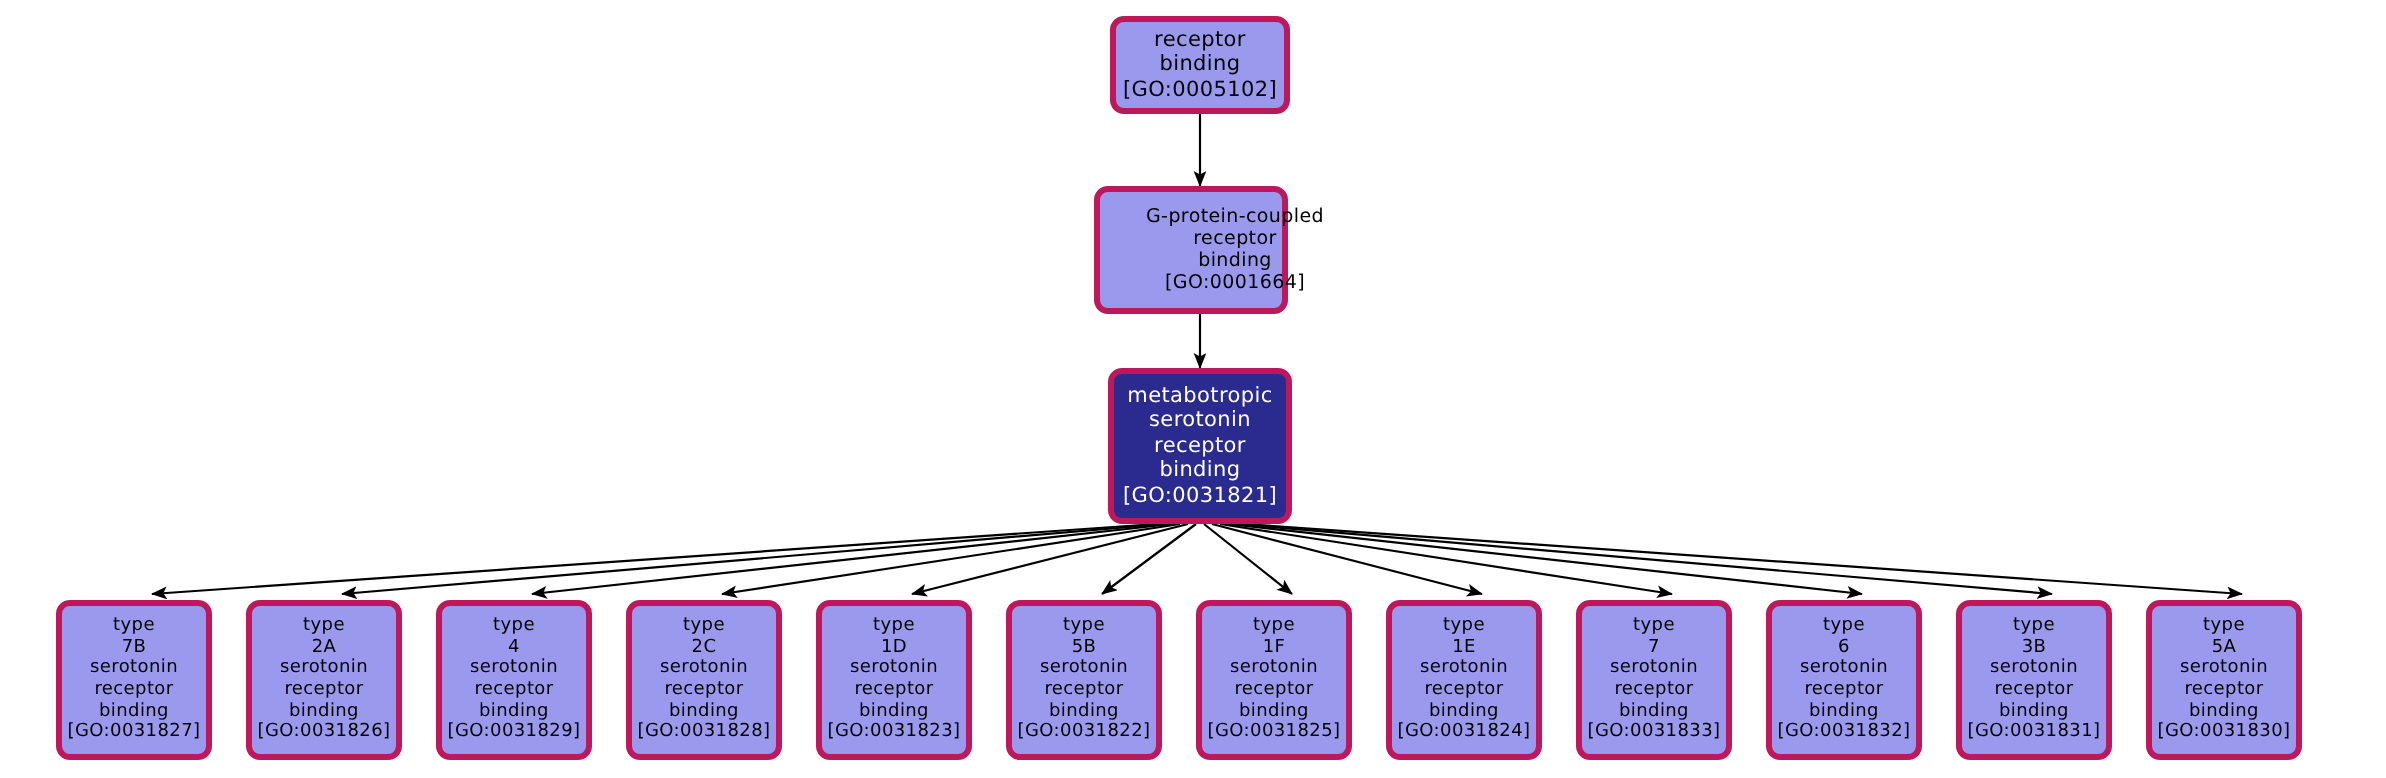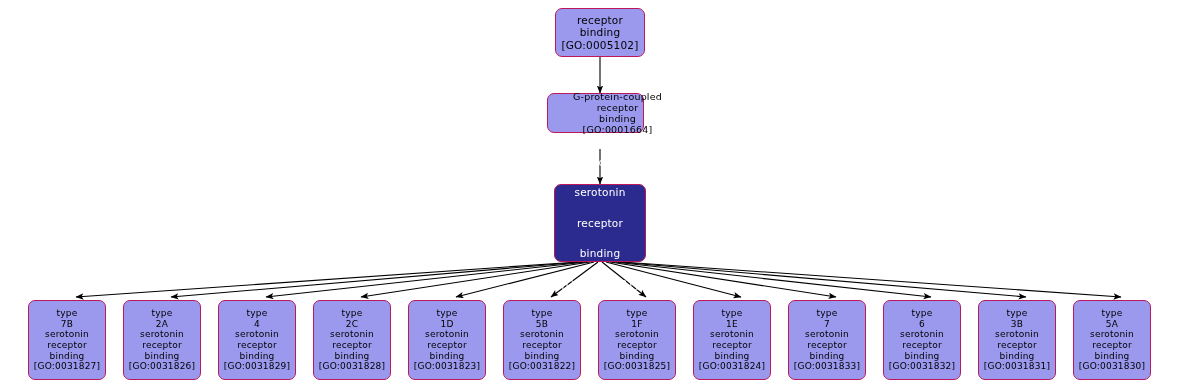"receptor" .go-node { border: 1px solid #be185d -> 3px solid #be185d }
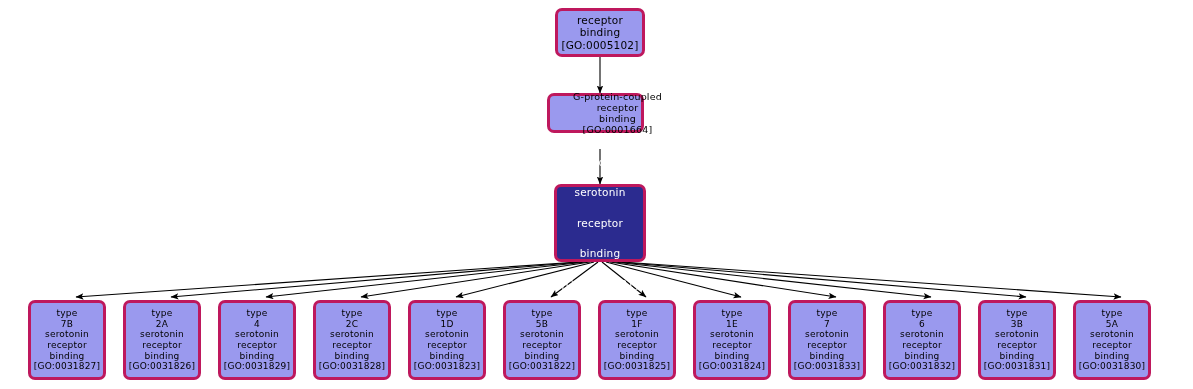"G-protein-coupled" div.go-node { height: 40px -> 64px }
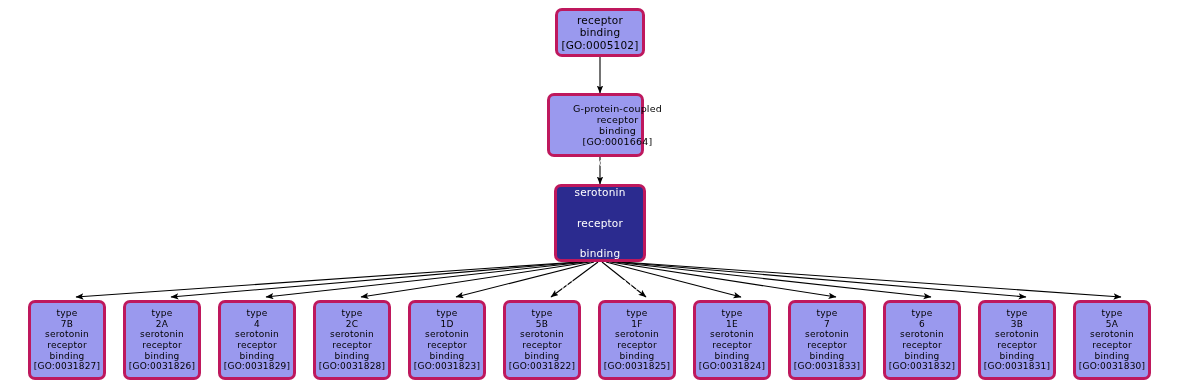"metabotropic" .hub-node { gap: 18px -> none }
